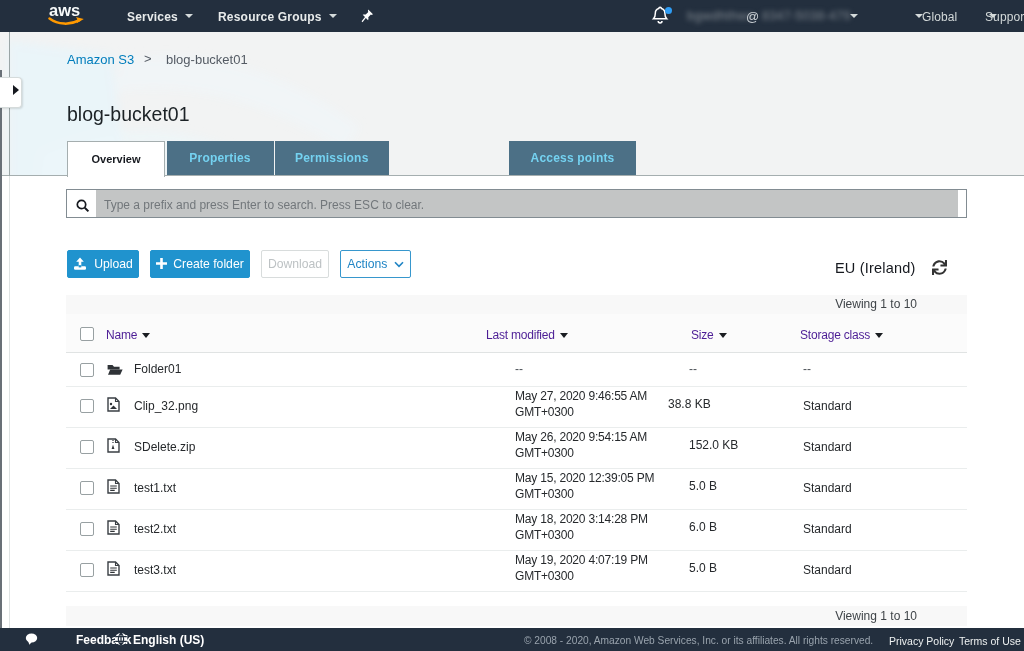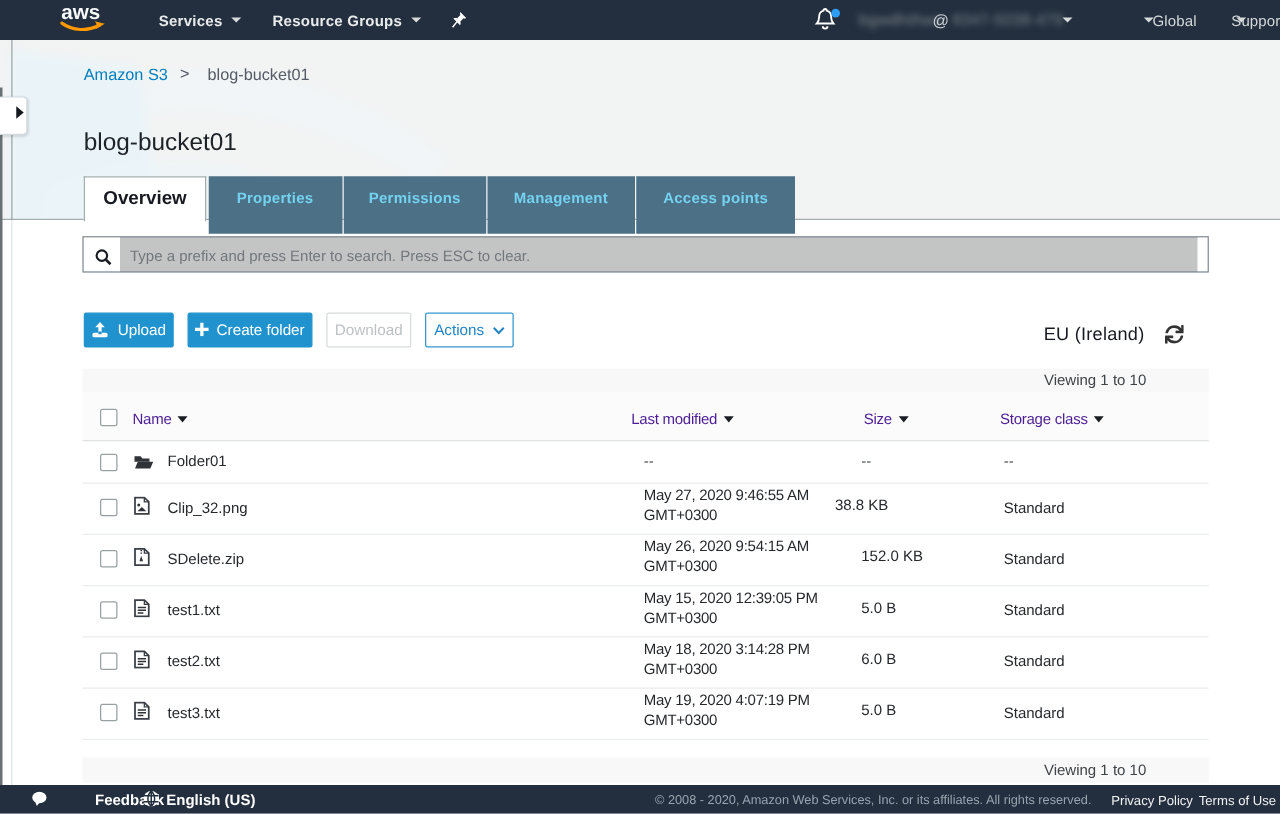"Overview" #tab-active { font-size: 15px -> 11px }
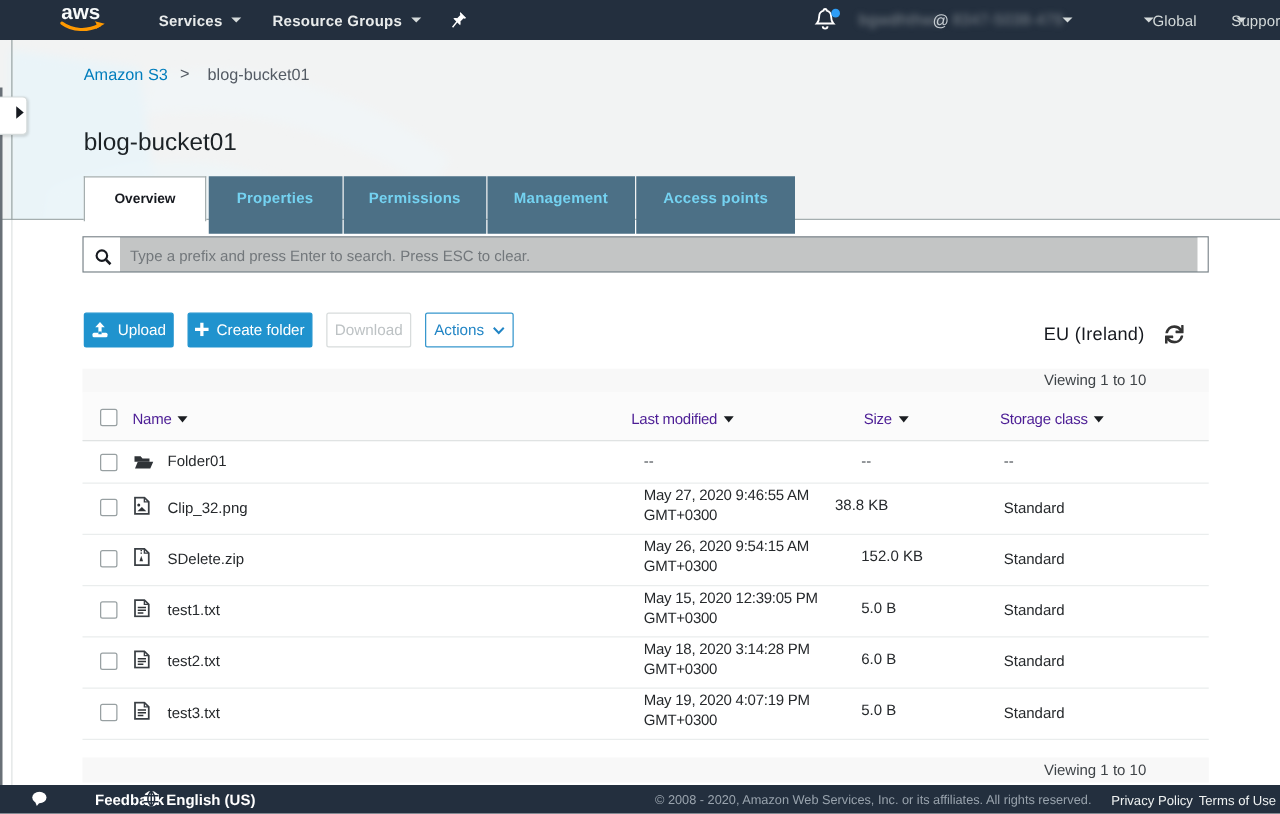"Properties" .tab { height: 46px -> 34px }
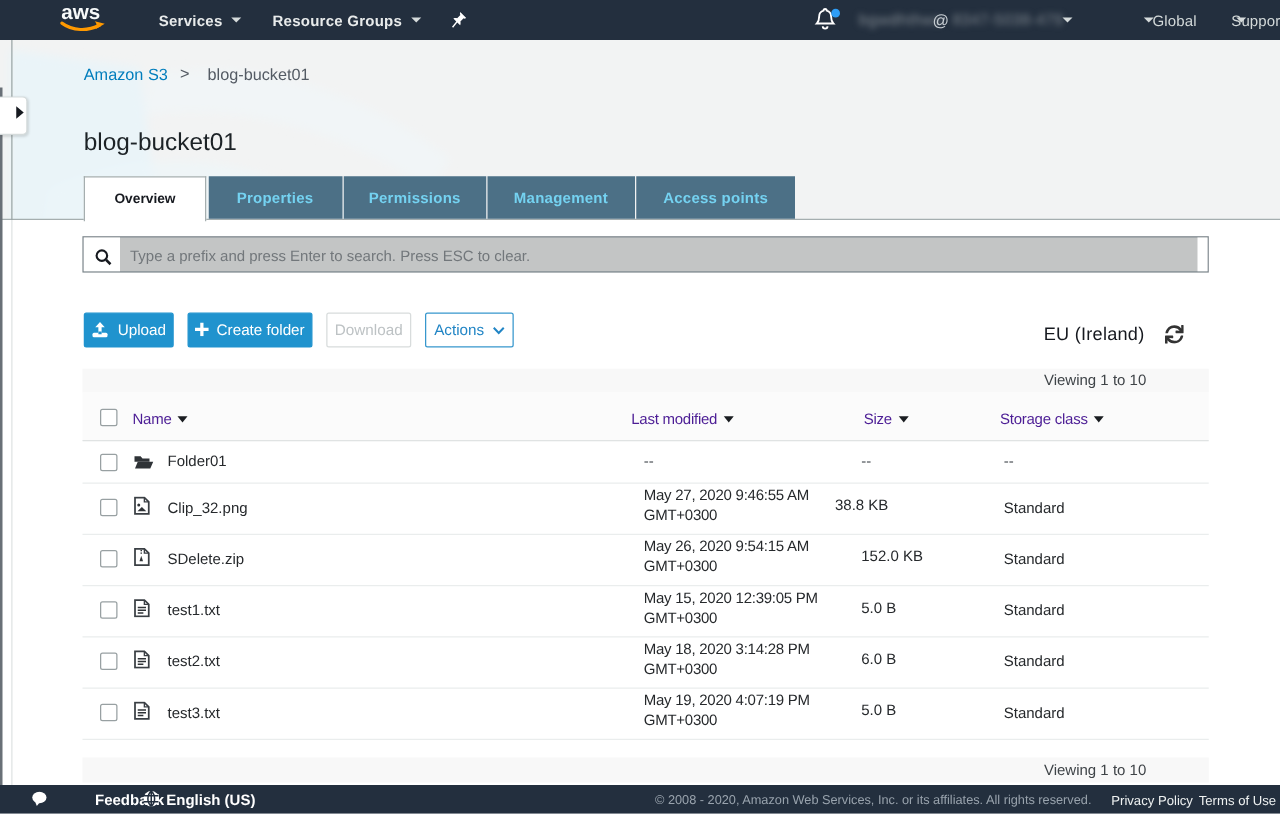"Management" div.tab { html: <div>Management</div> -> none }
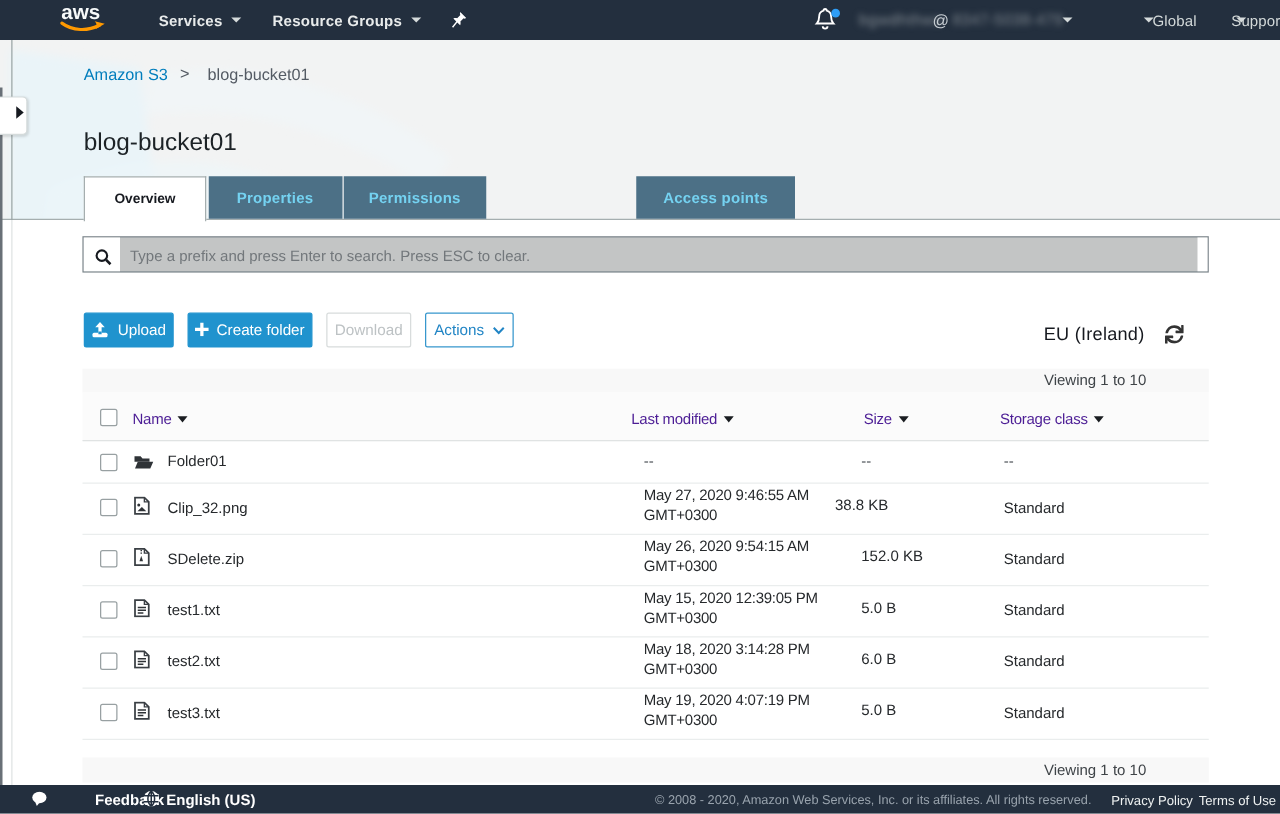"Last modified" span.hdr { left: 505px -> 486px }
